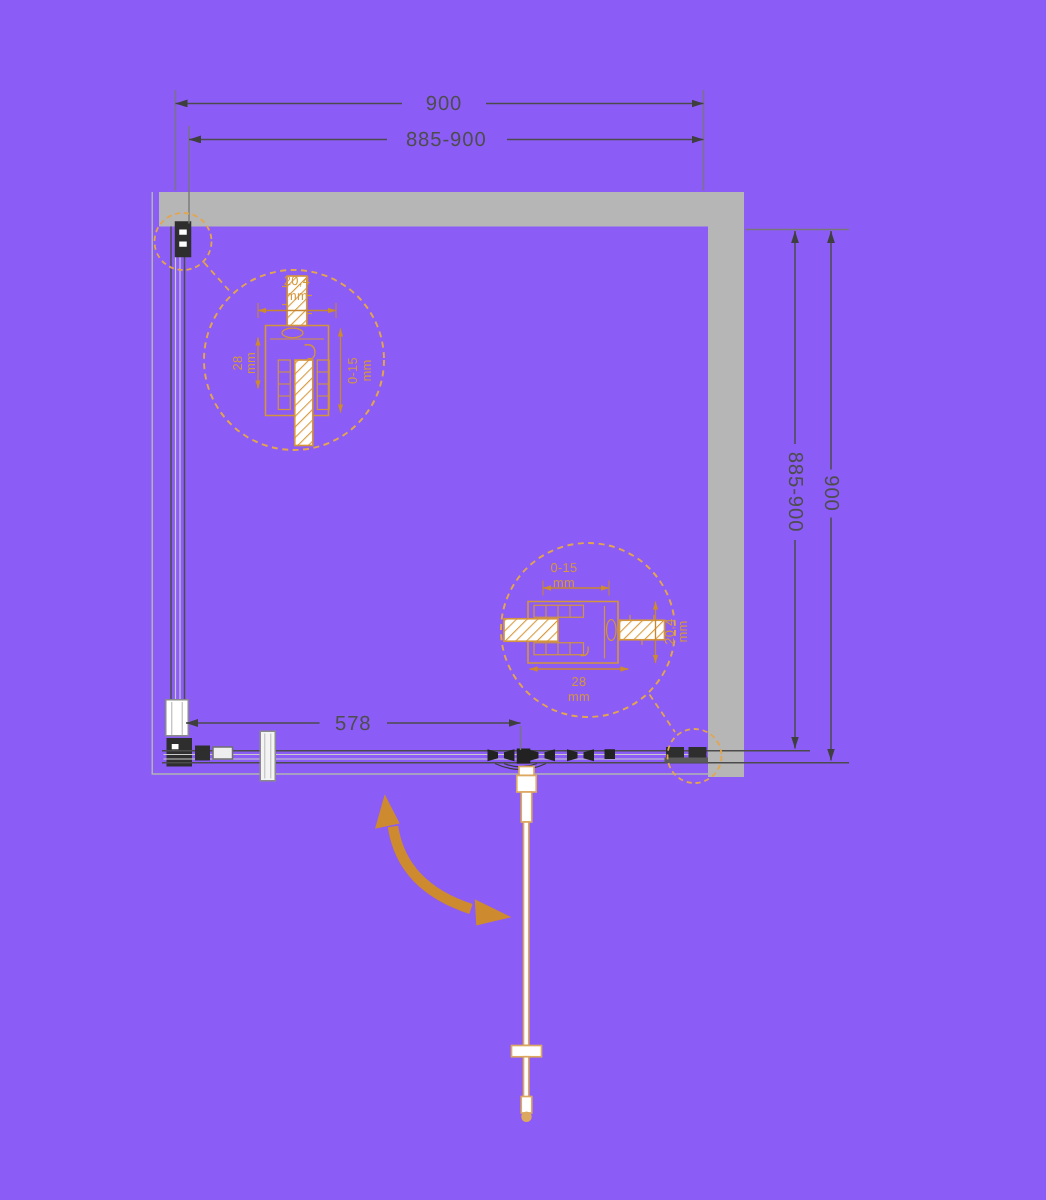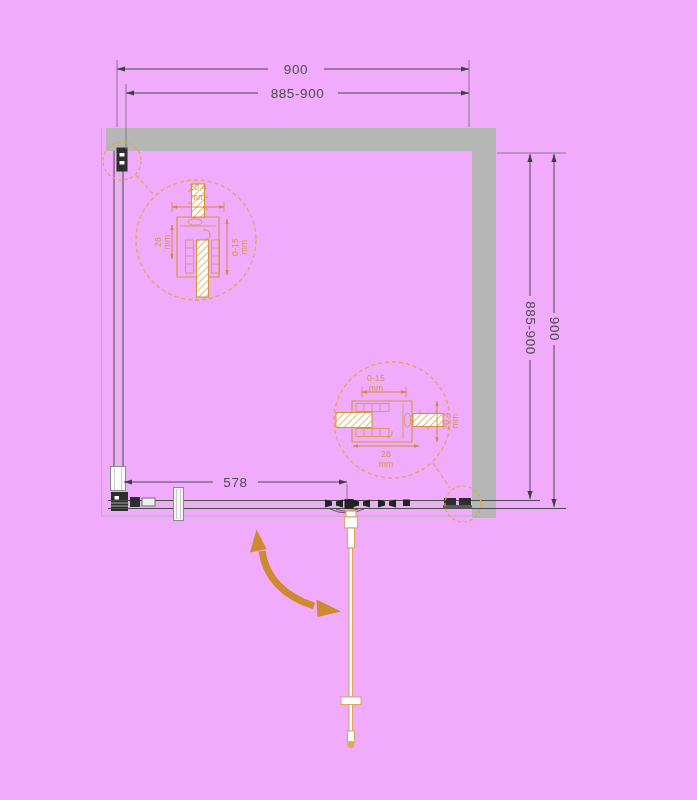"900" .page { background: #f0abfc -> #8b5cf6 }
